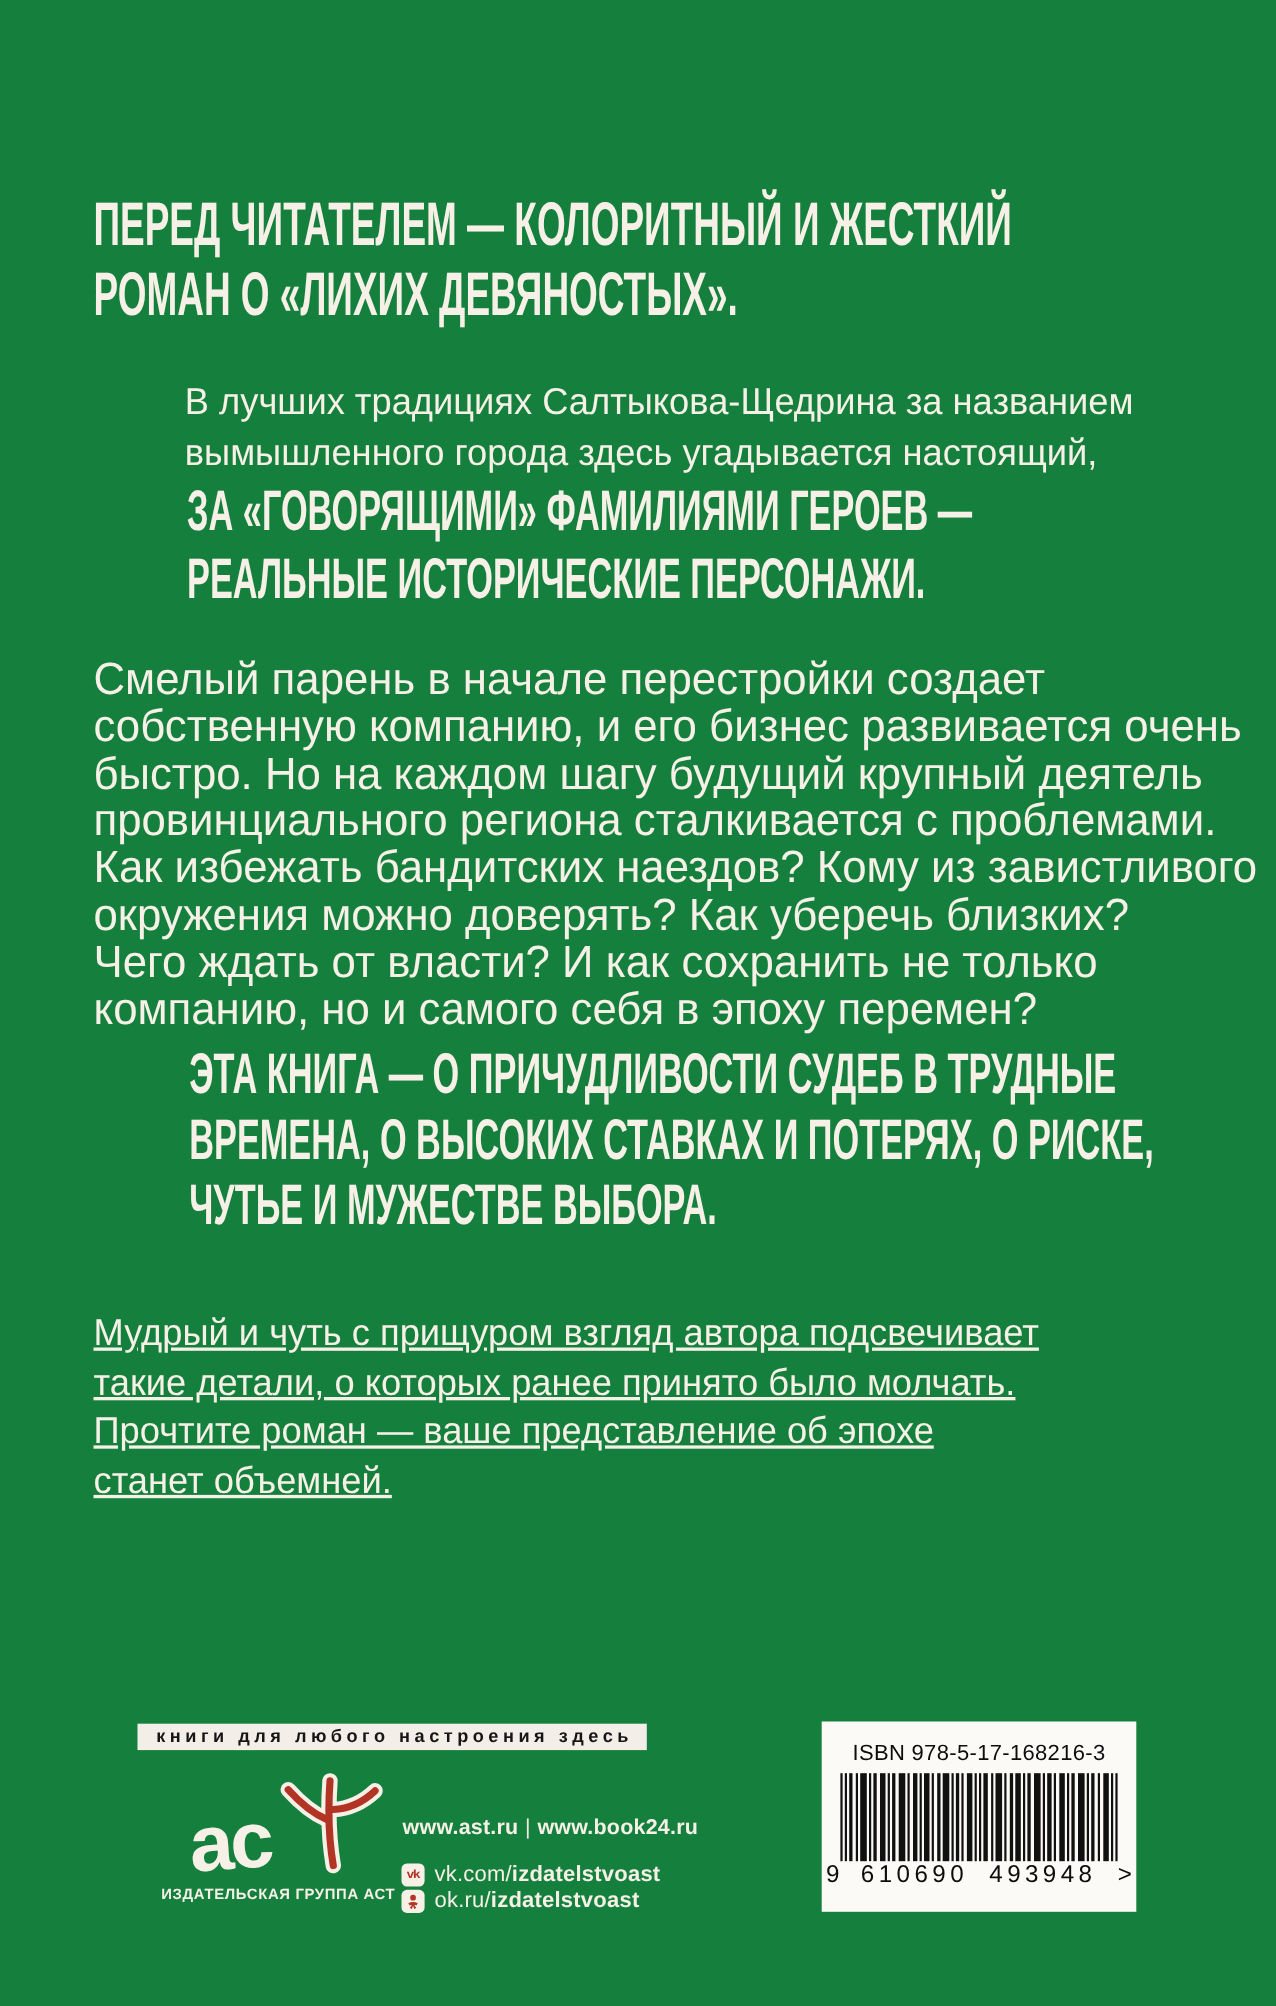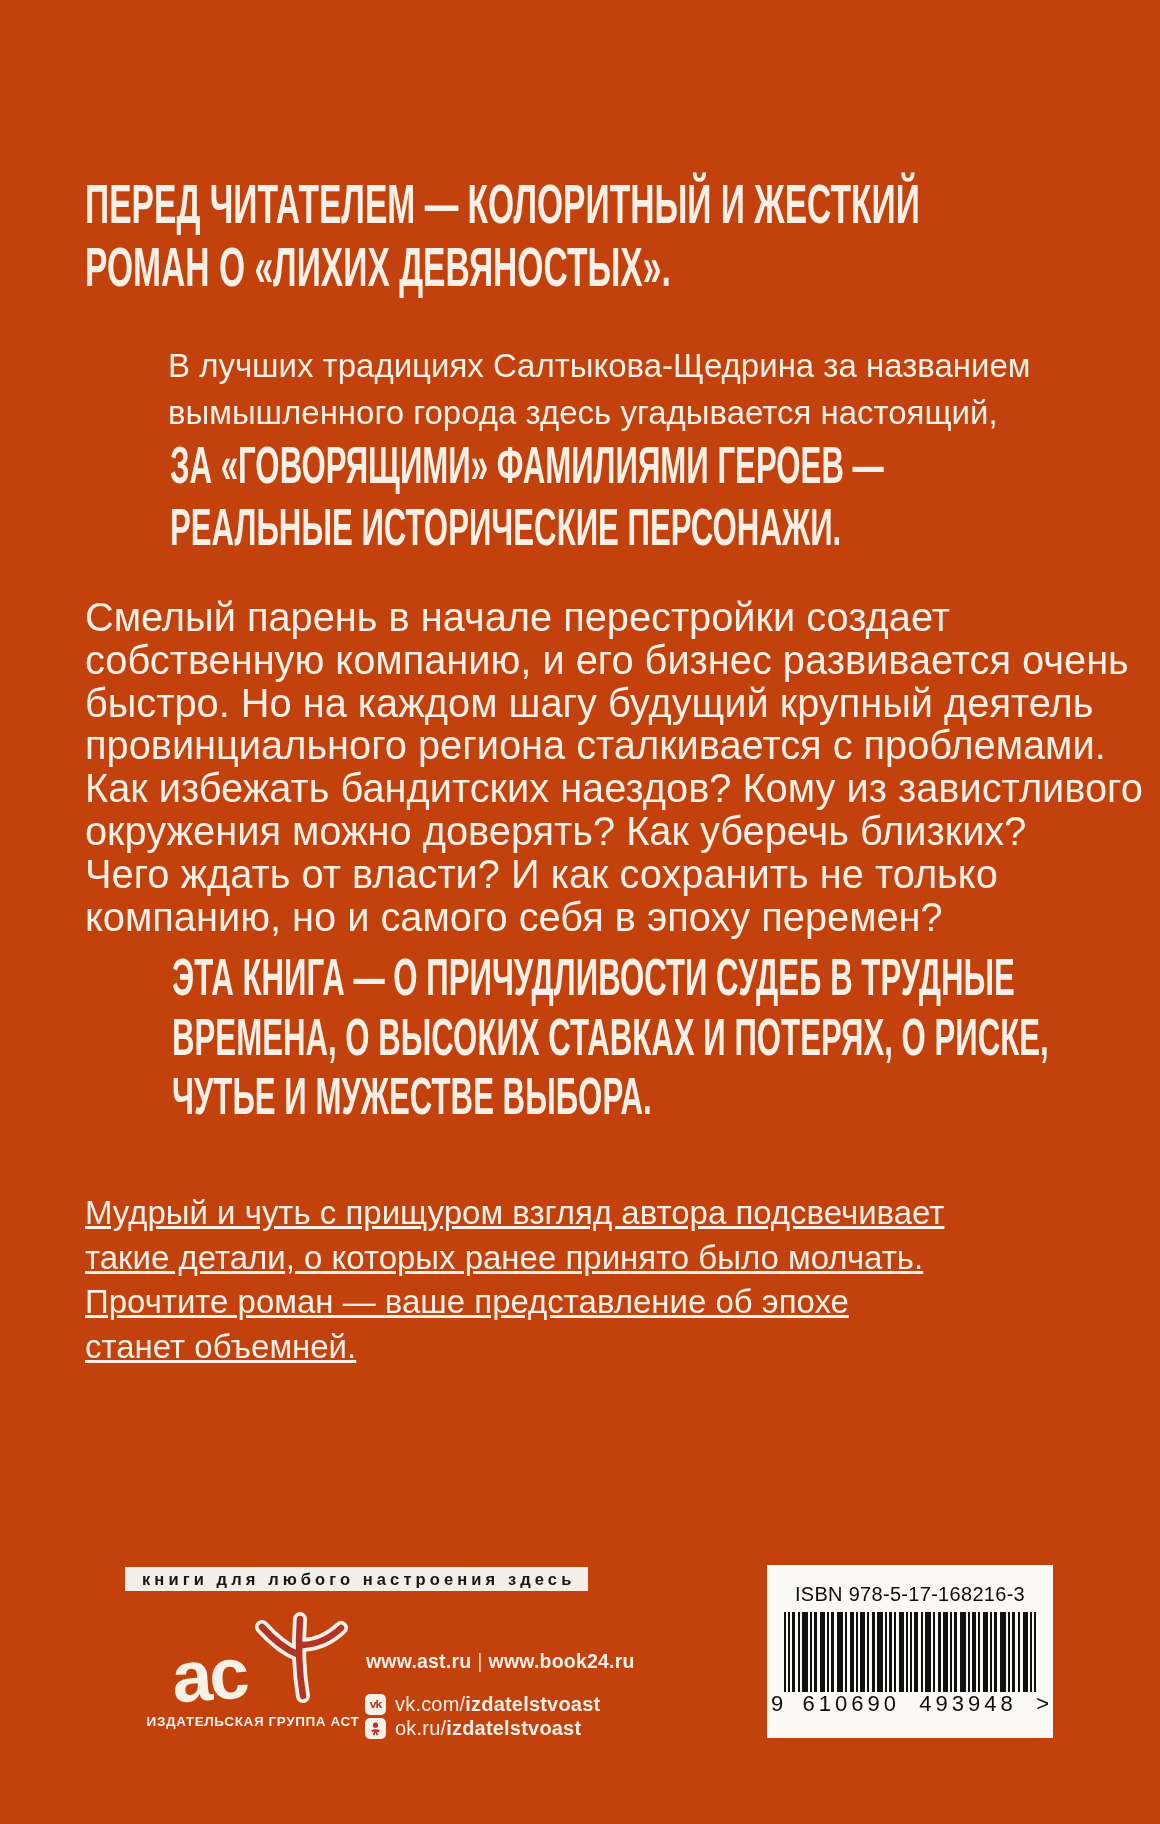"ПЕРЕД ЧИТАТЕЛЕМ — КОЛОРИТНЫЙ И" .cover { background: #c2410c -> #15803d }
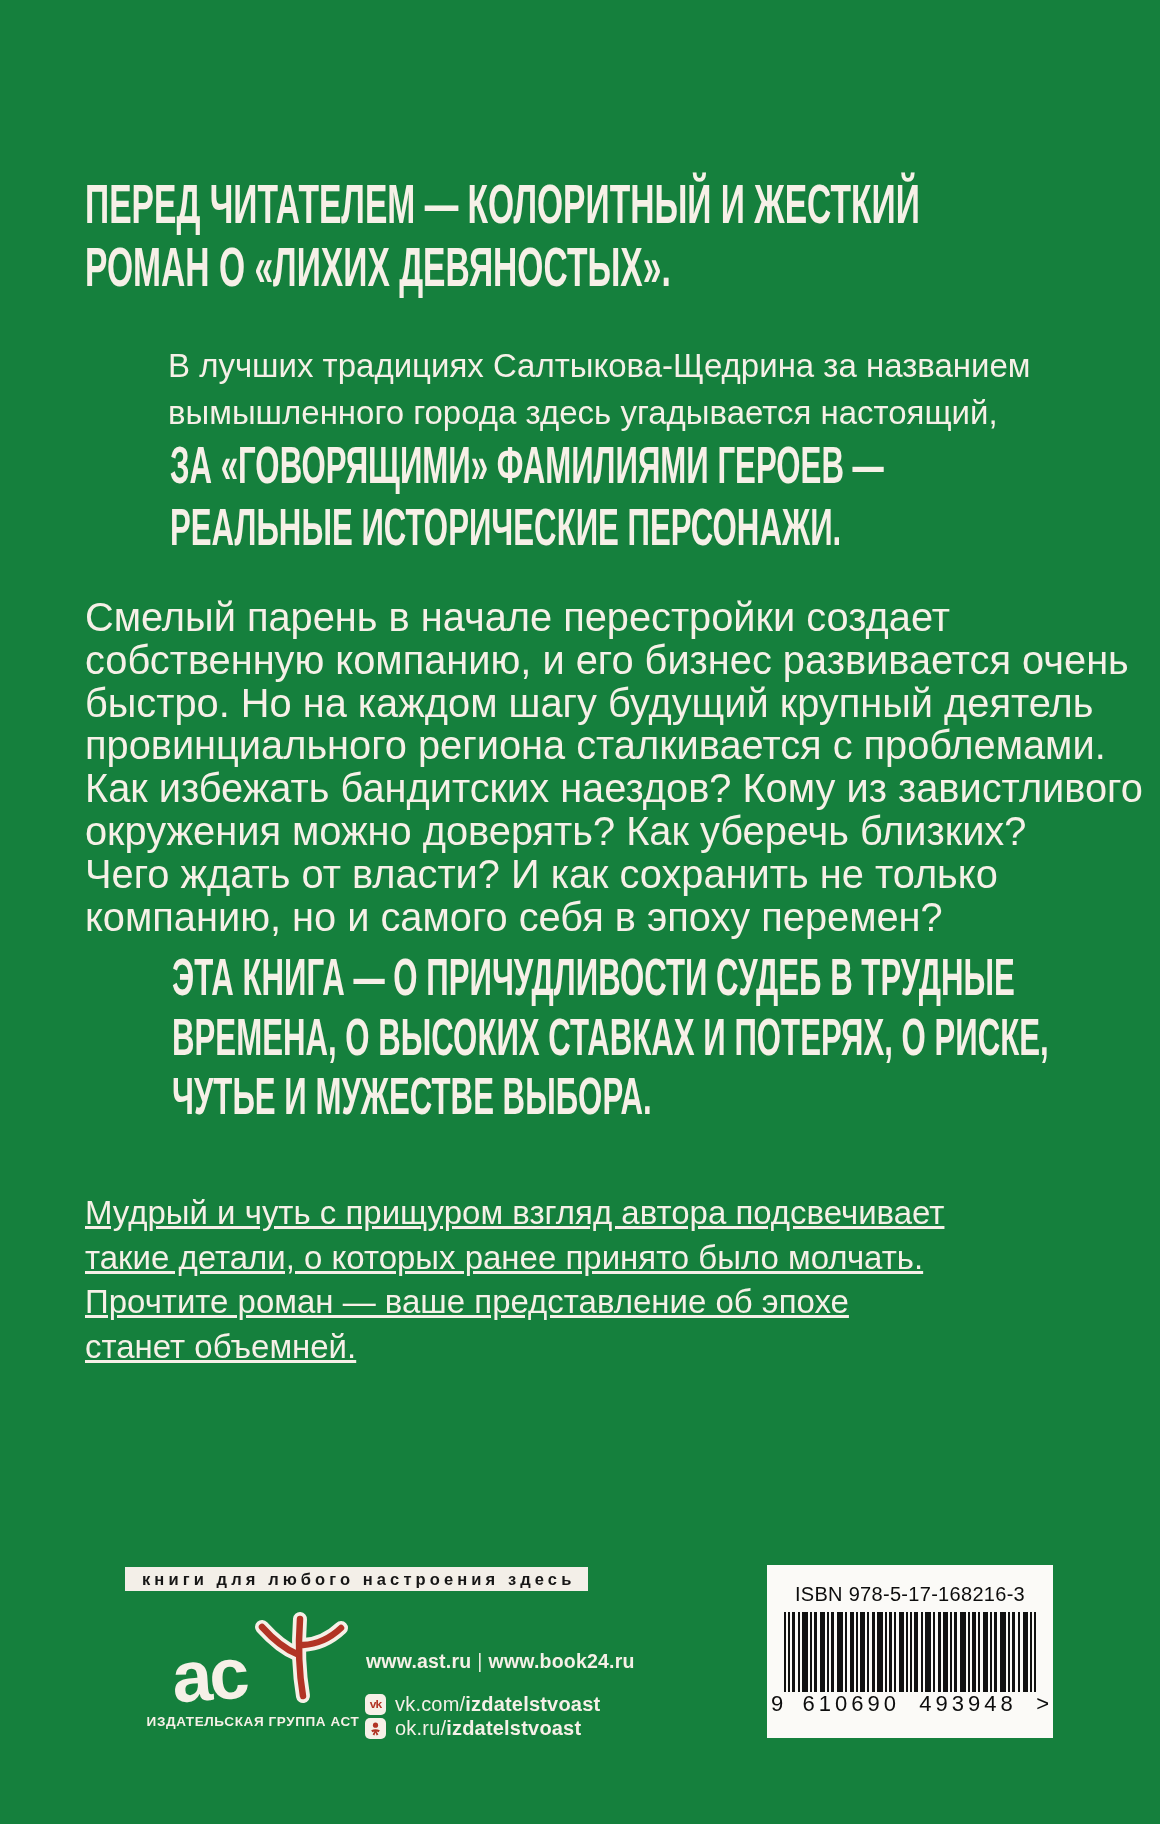"ISBN 978-5-17-168216-3" .barcode-box { margin-left: 20px -> none }
